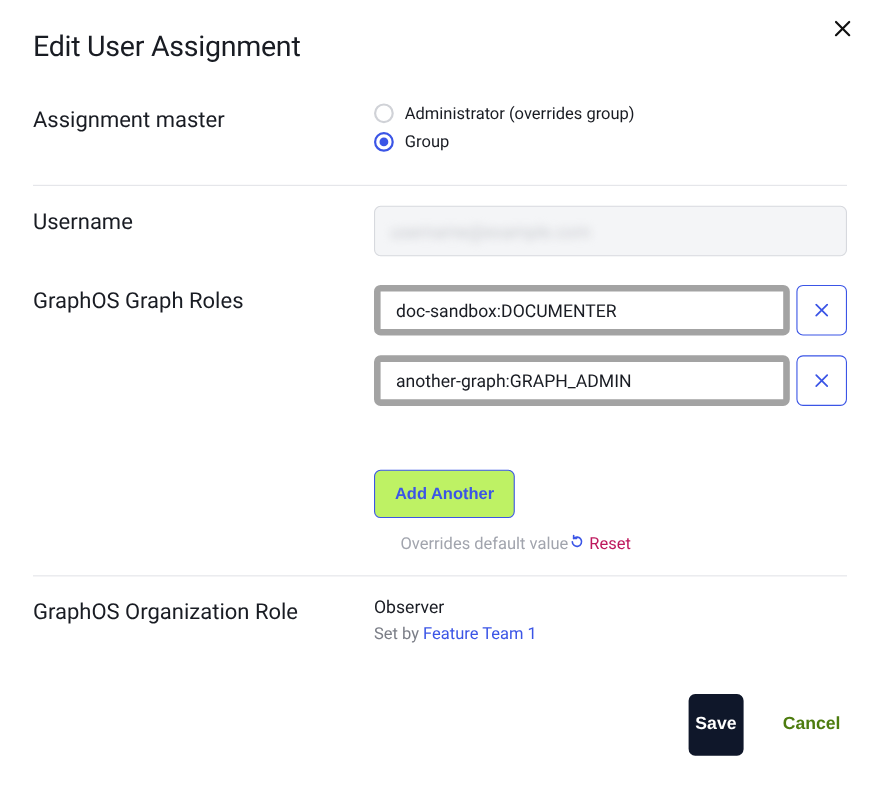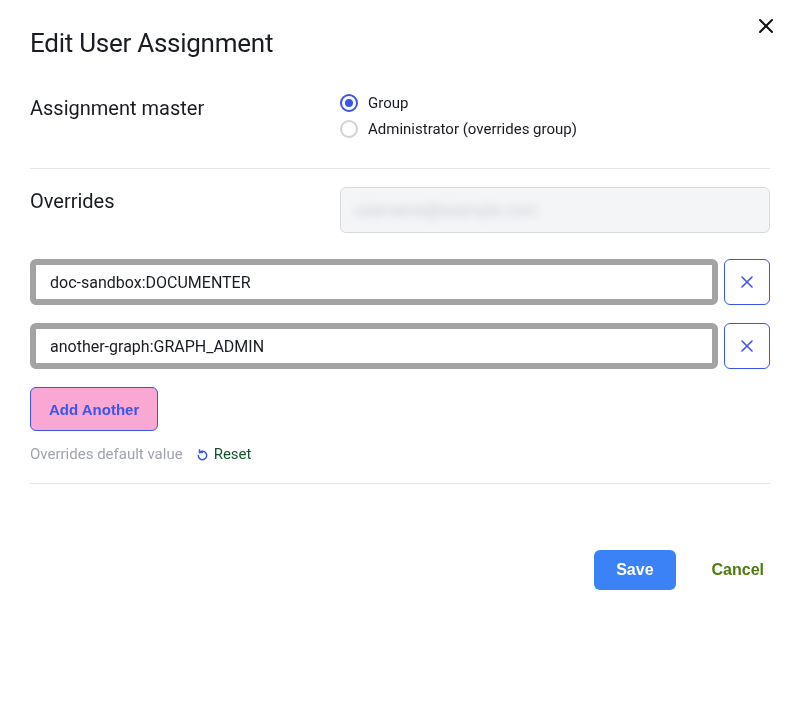"Group" div.radio-row { order: before "Administrator (overrides group)" -> after "Administrator (overrides group)" }
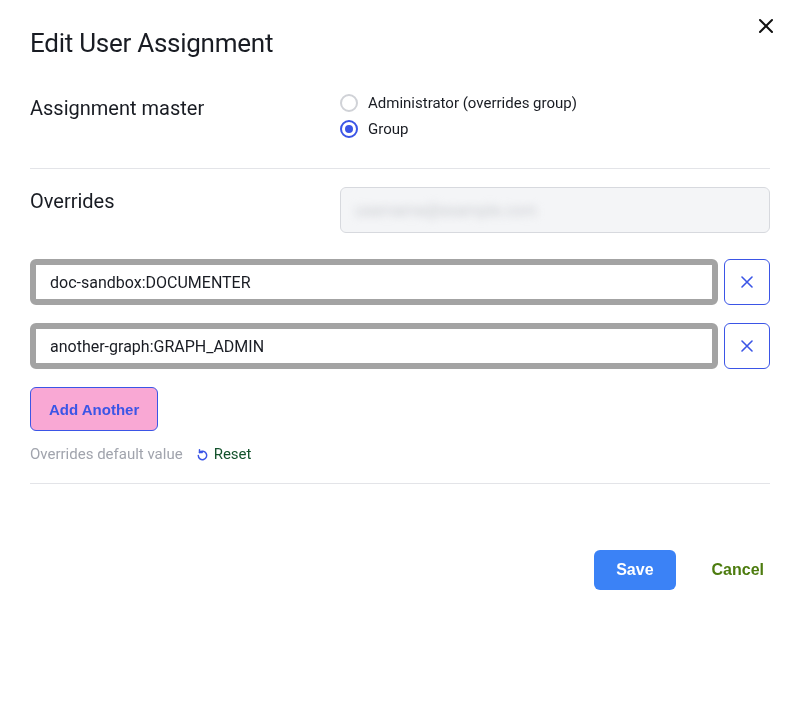"Overrides" div.label-col { text: Overrides -> Username }
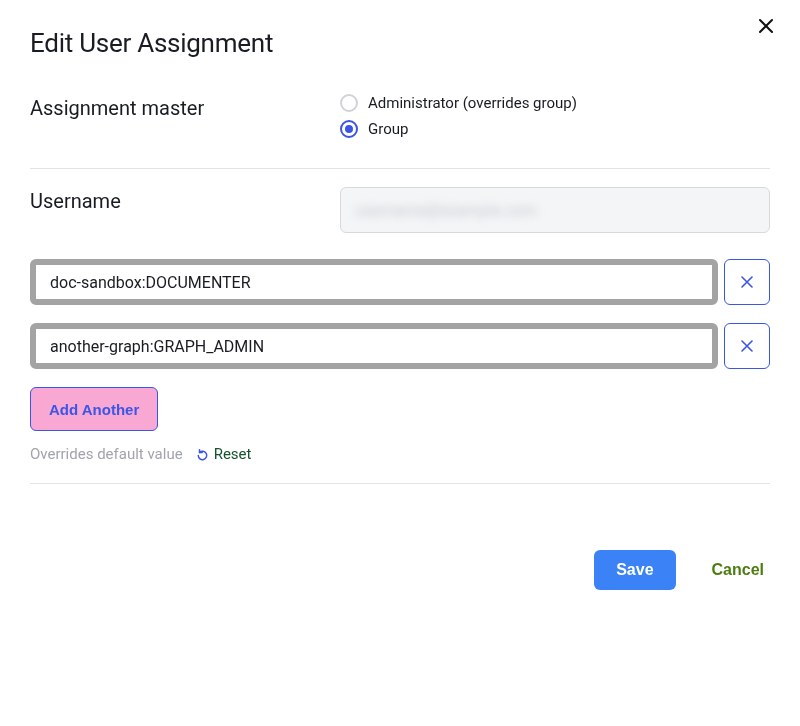"GraphOS Graph Roles" div.label-col { html: none -> <div>GraphOS Graph Roles</div> }
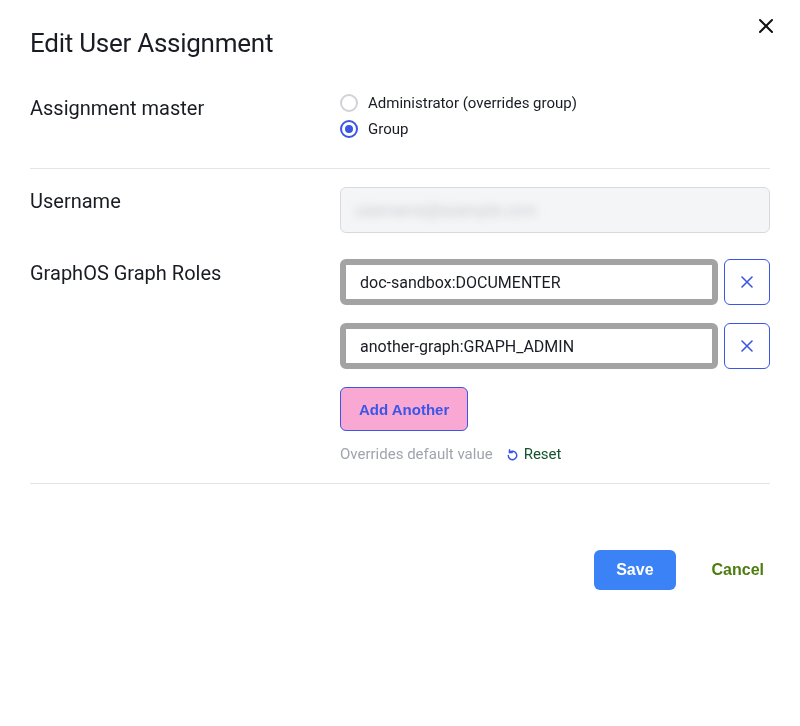"Add Another" .add-another { background: #f9a8d4 -> #bef264; margin-top: none -> 40px }
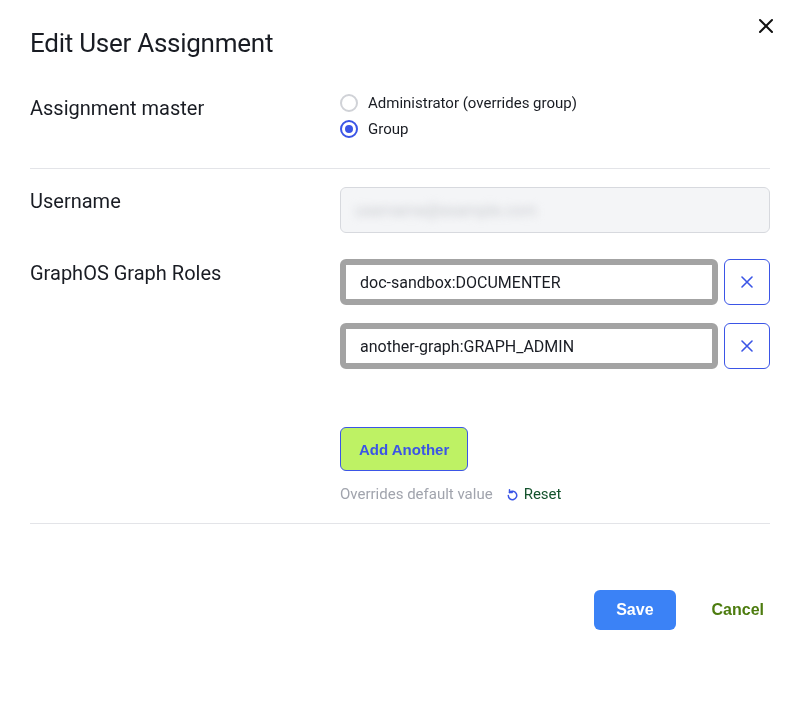"Overrides default value" .override-line { gap: 12px -> none; margin-left: none -> 24px }
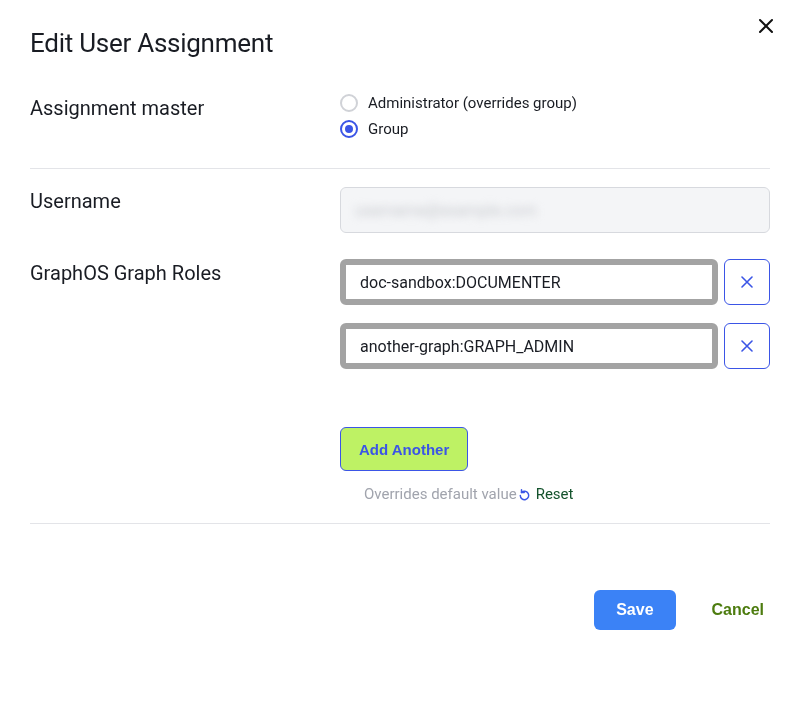"Reset" .reset { align-items: flex-end -> flex-start; color: #14532d -> #be185d }
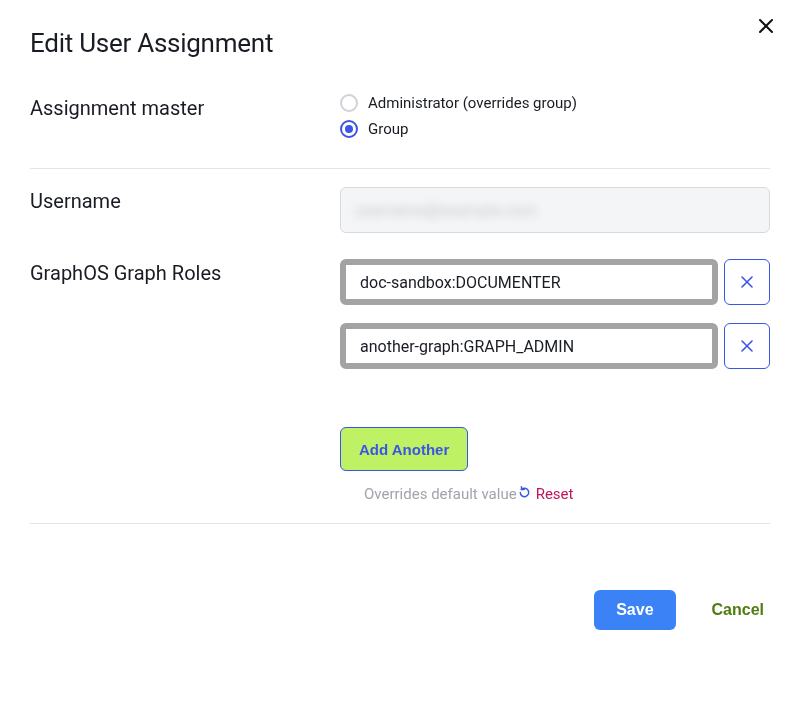"GraphOS Organization Role" div.label-col { html: none -> <div>GraphOS Organization Role</div> }
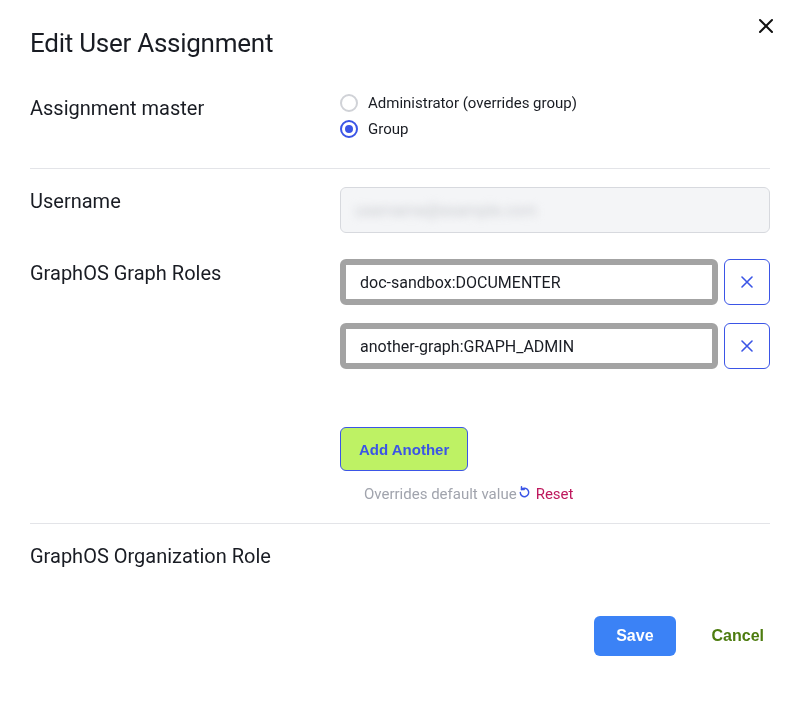"Observer" div.value-col { html: none -> <div> <div>Observer</div> <div> <span>Set by </span><span>Feature Team 1</span> </div> </div> }
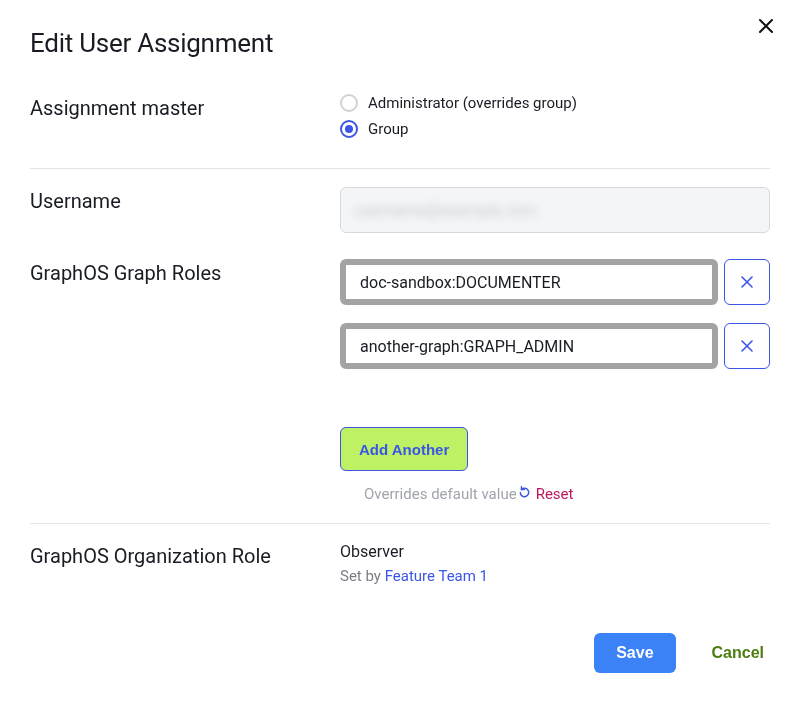"Save" .btn-save { background: #3b82f6 -> #0f172a; height: 40px -> 56px; padding: 0 22px -> 0 6px }
